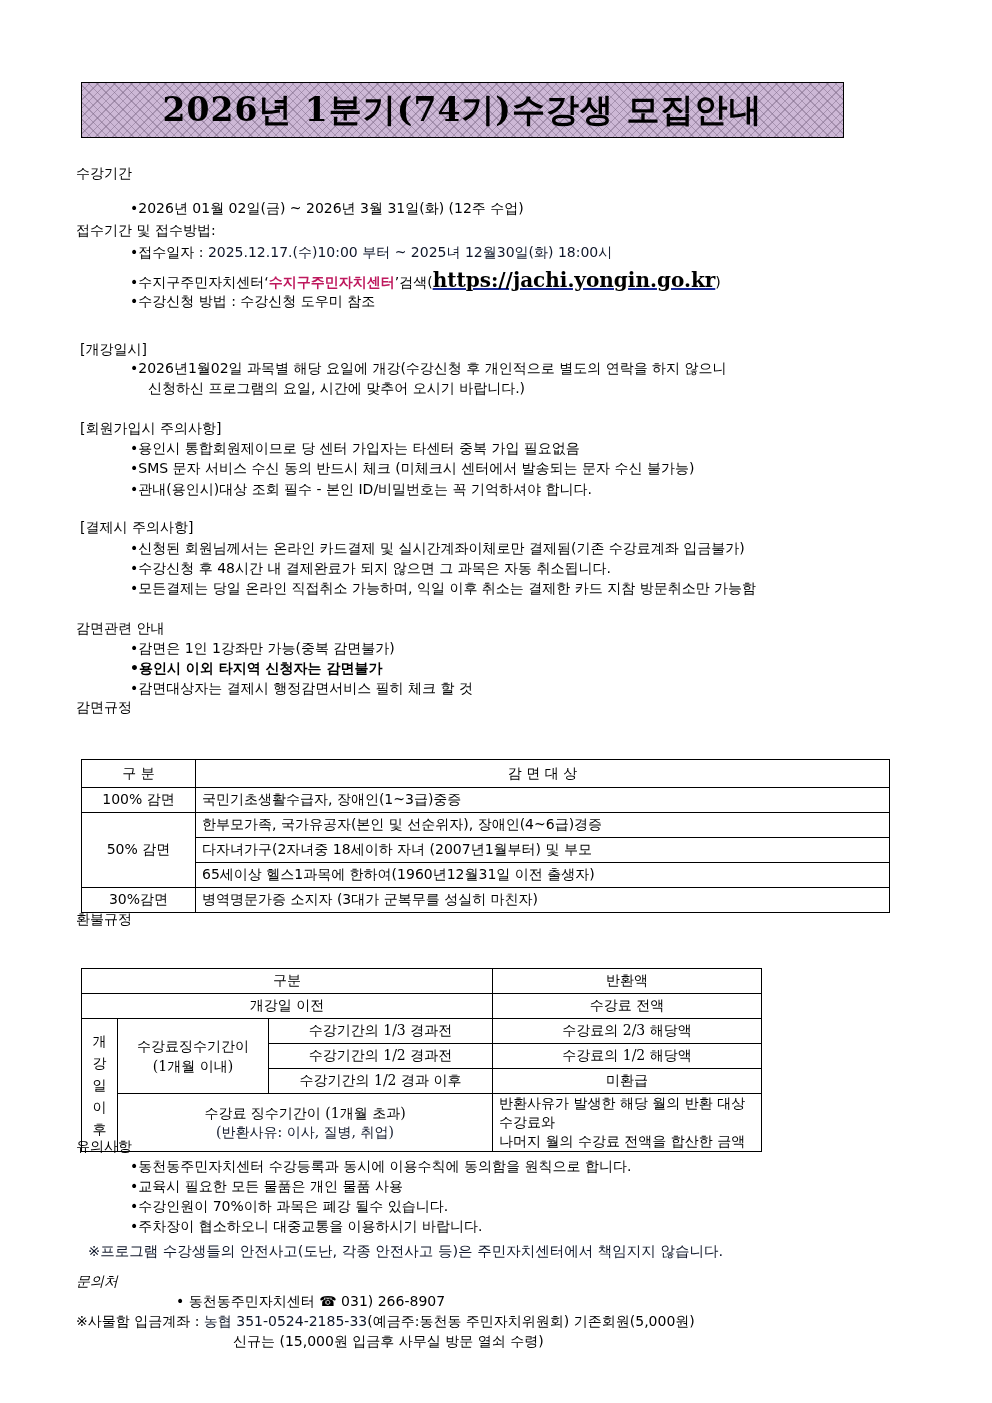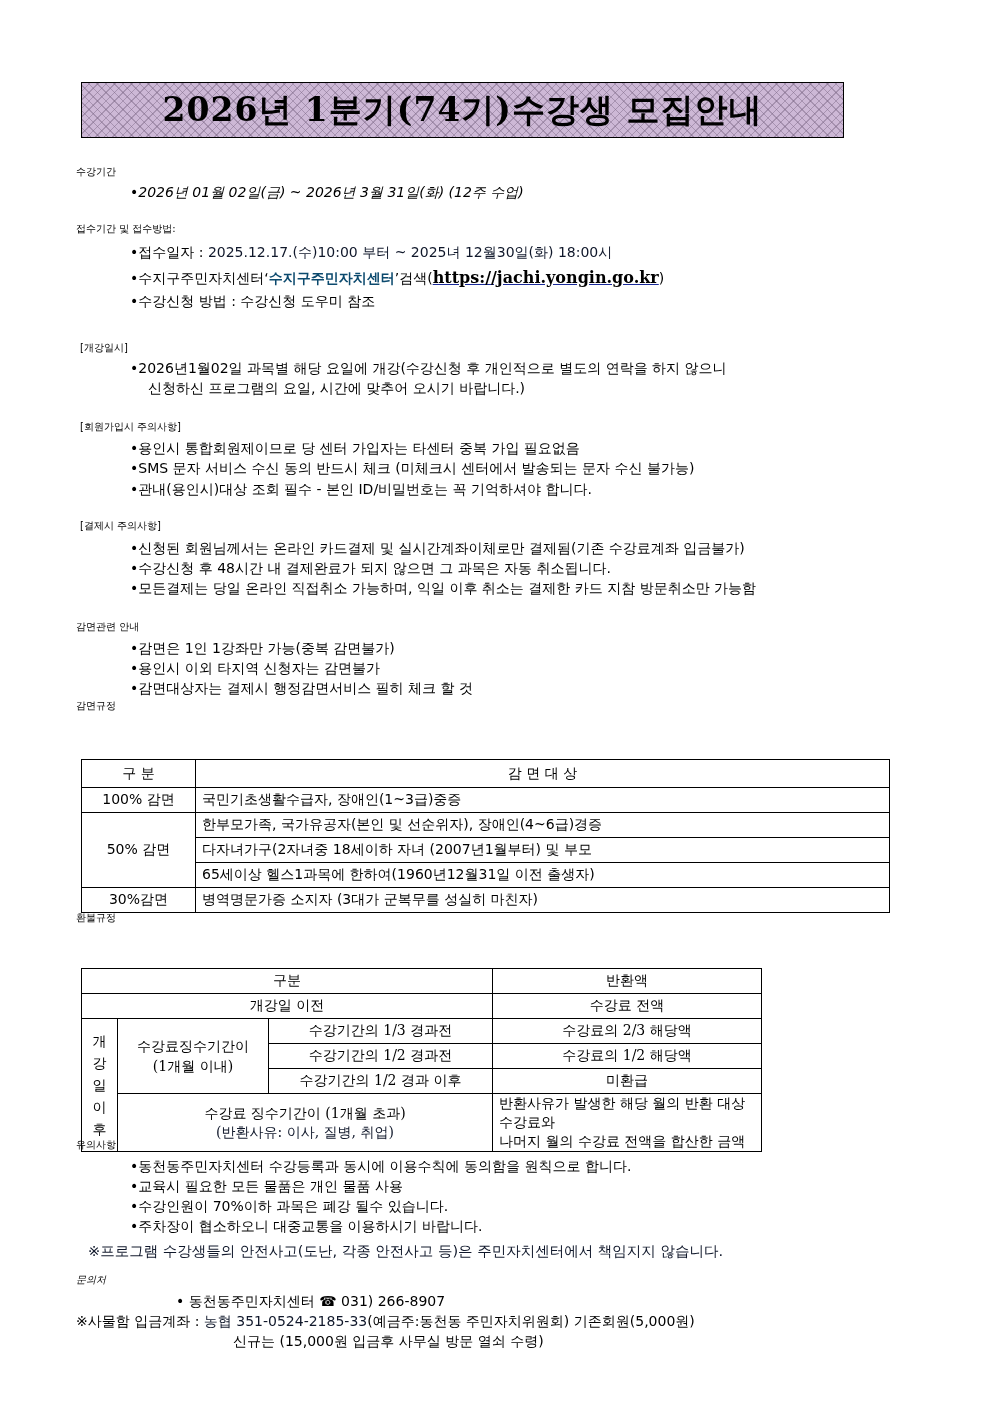"수강기간" .heading { font-size: 10px -> 14px }
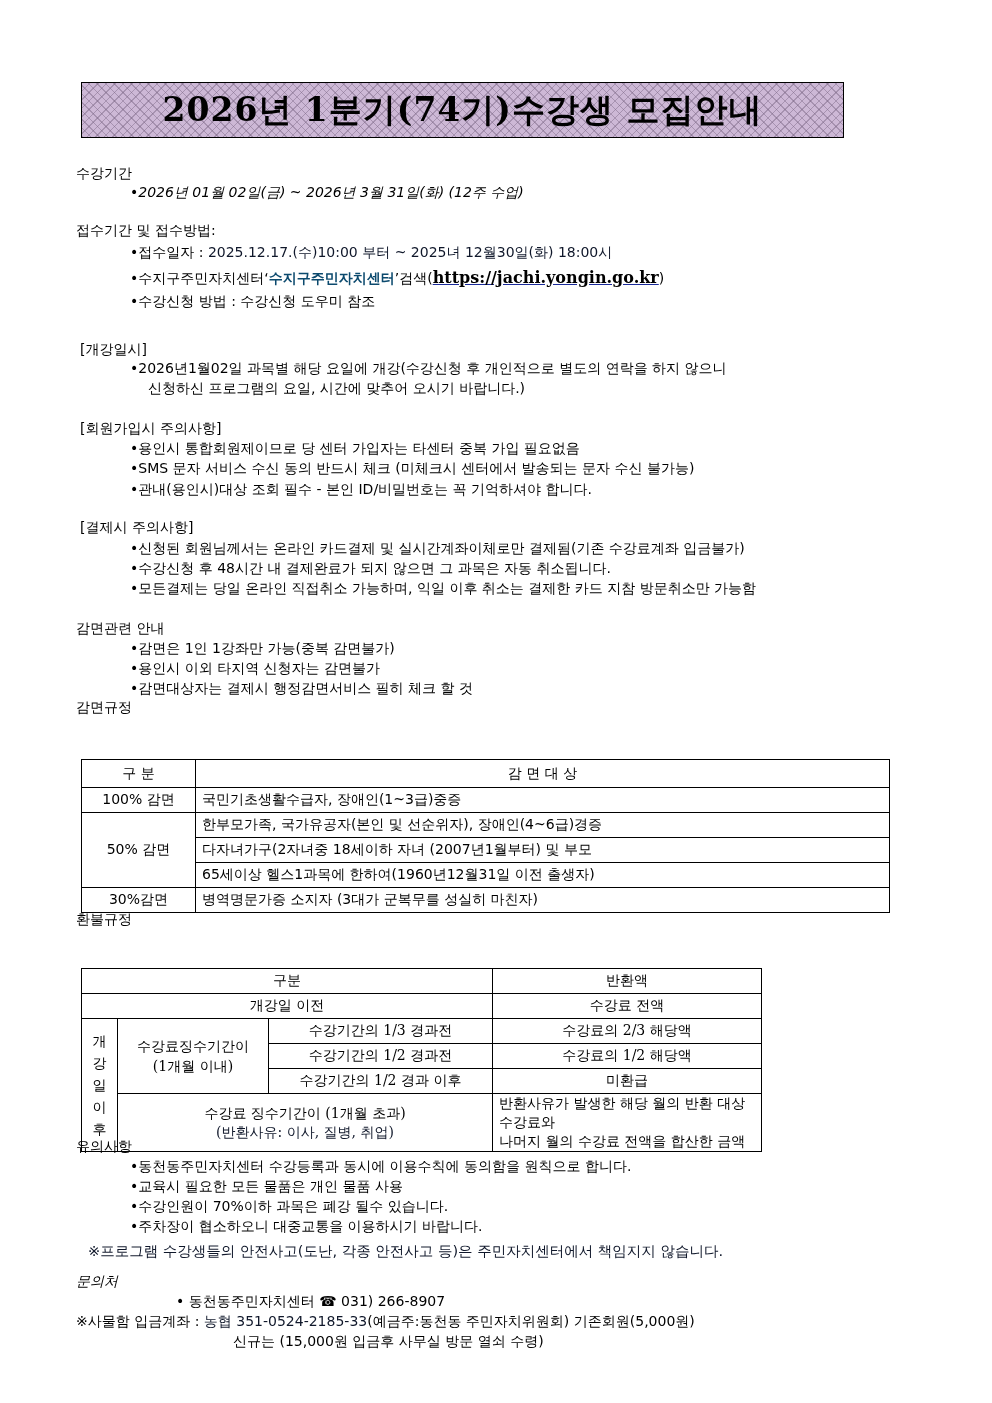"•2026년 01월 02일(금) ~ 2026년" div.abs { font-style: italic -> none; top: 184px -> 200px }
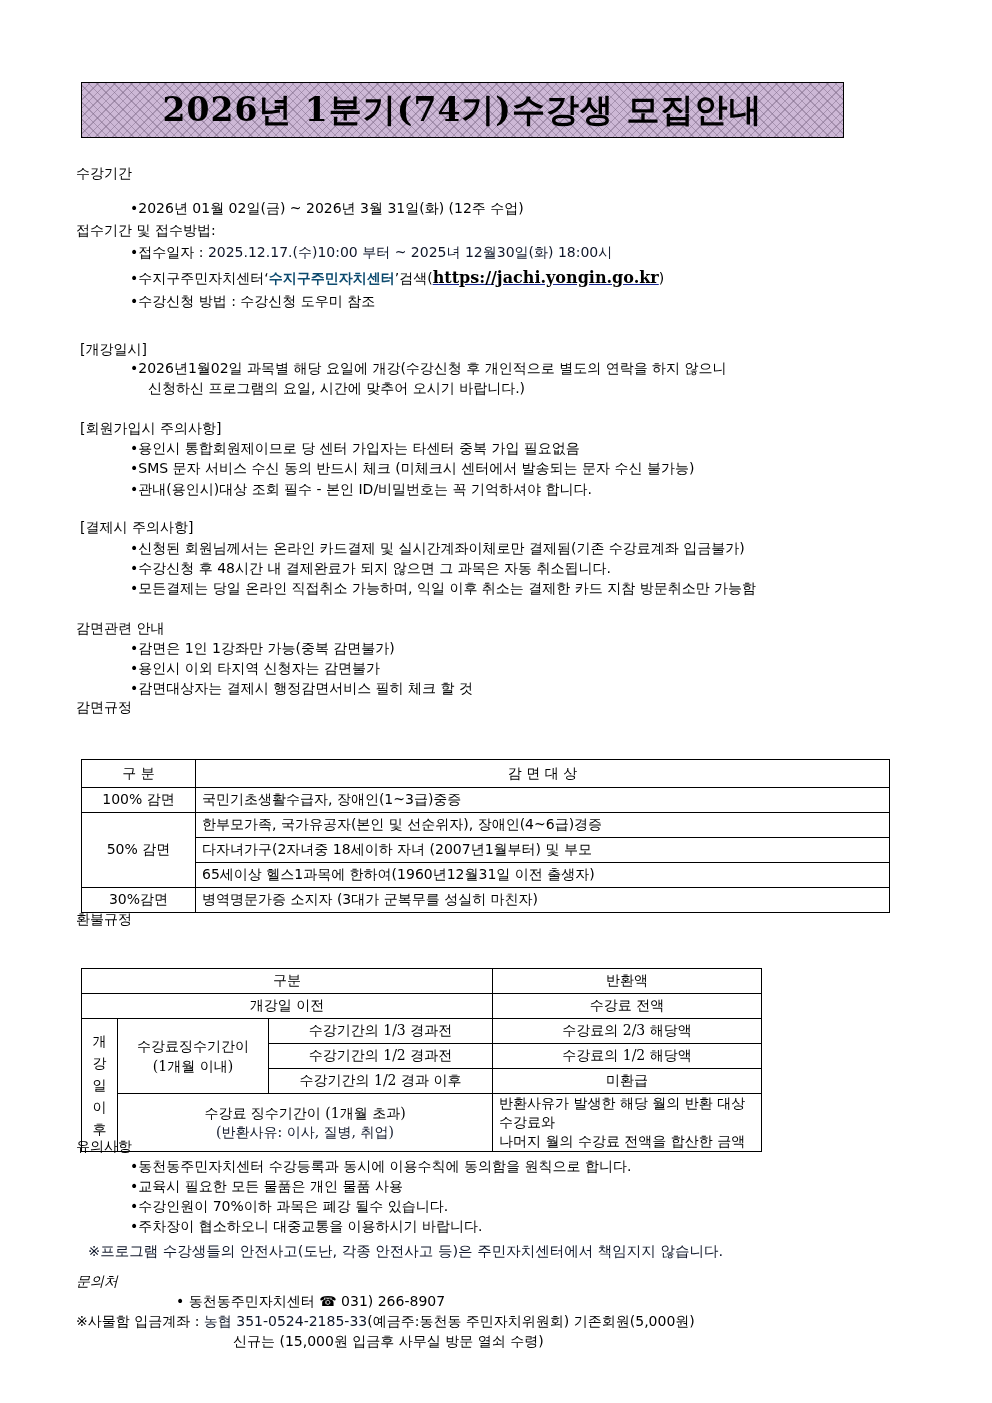"수지구주민자치센터" .boldred { color: #0c4a6e -> #be185d }
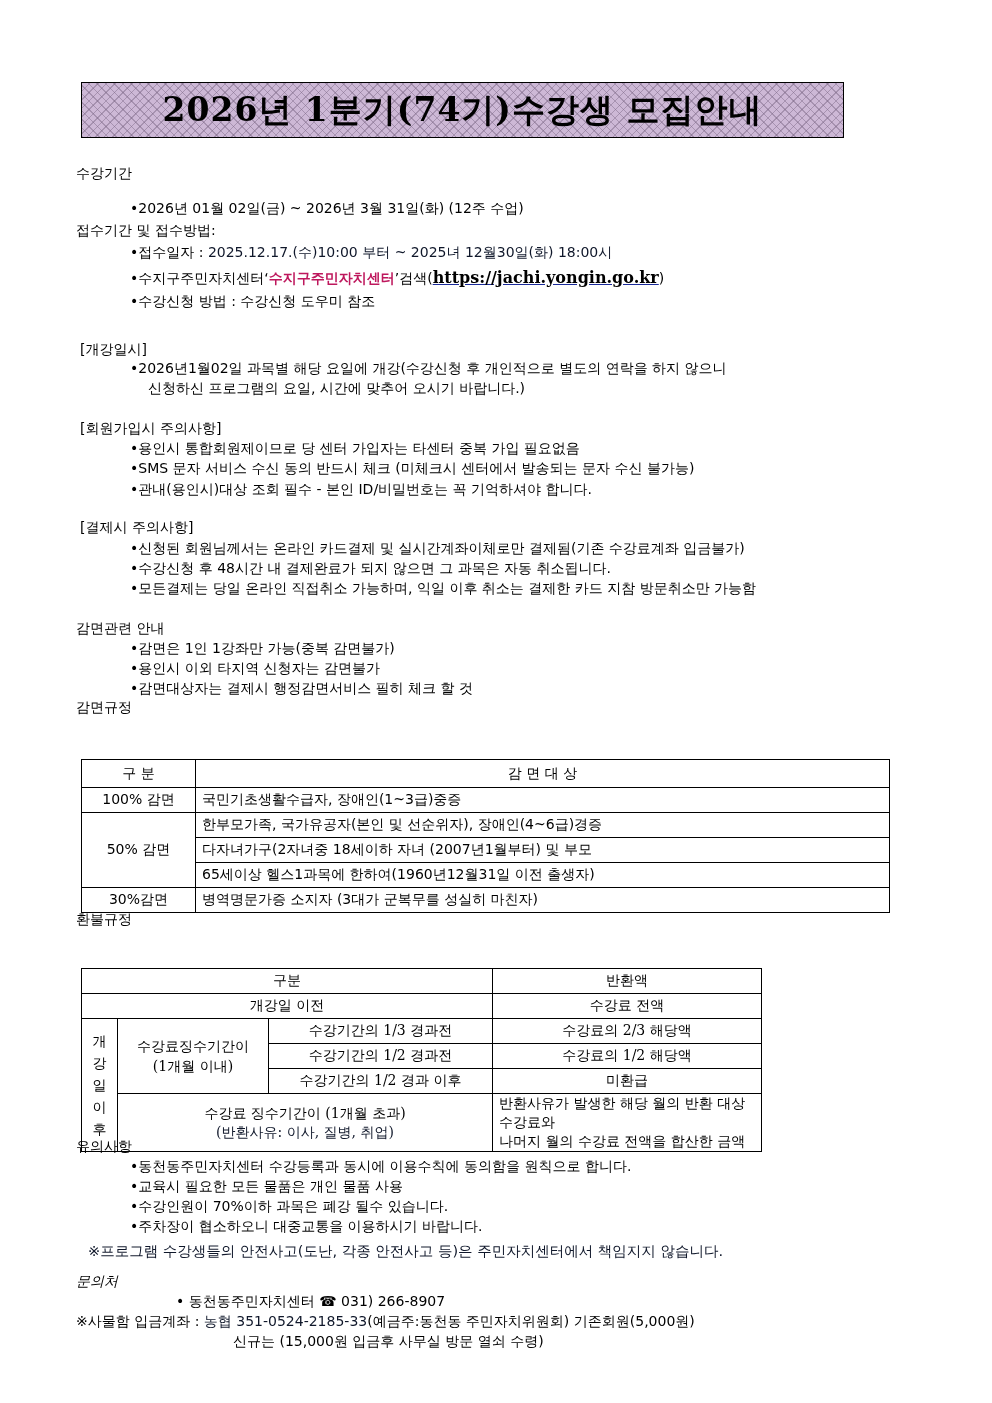"https://jachi.yongin.go.kr" .link { font-size: 16px -> 20px }
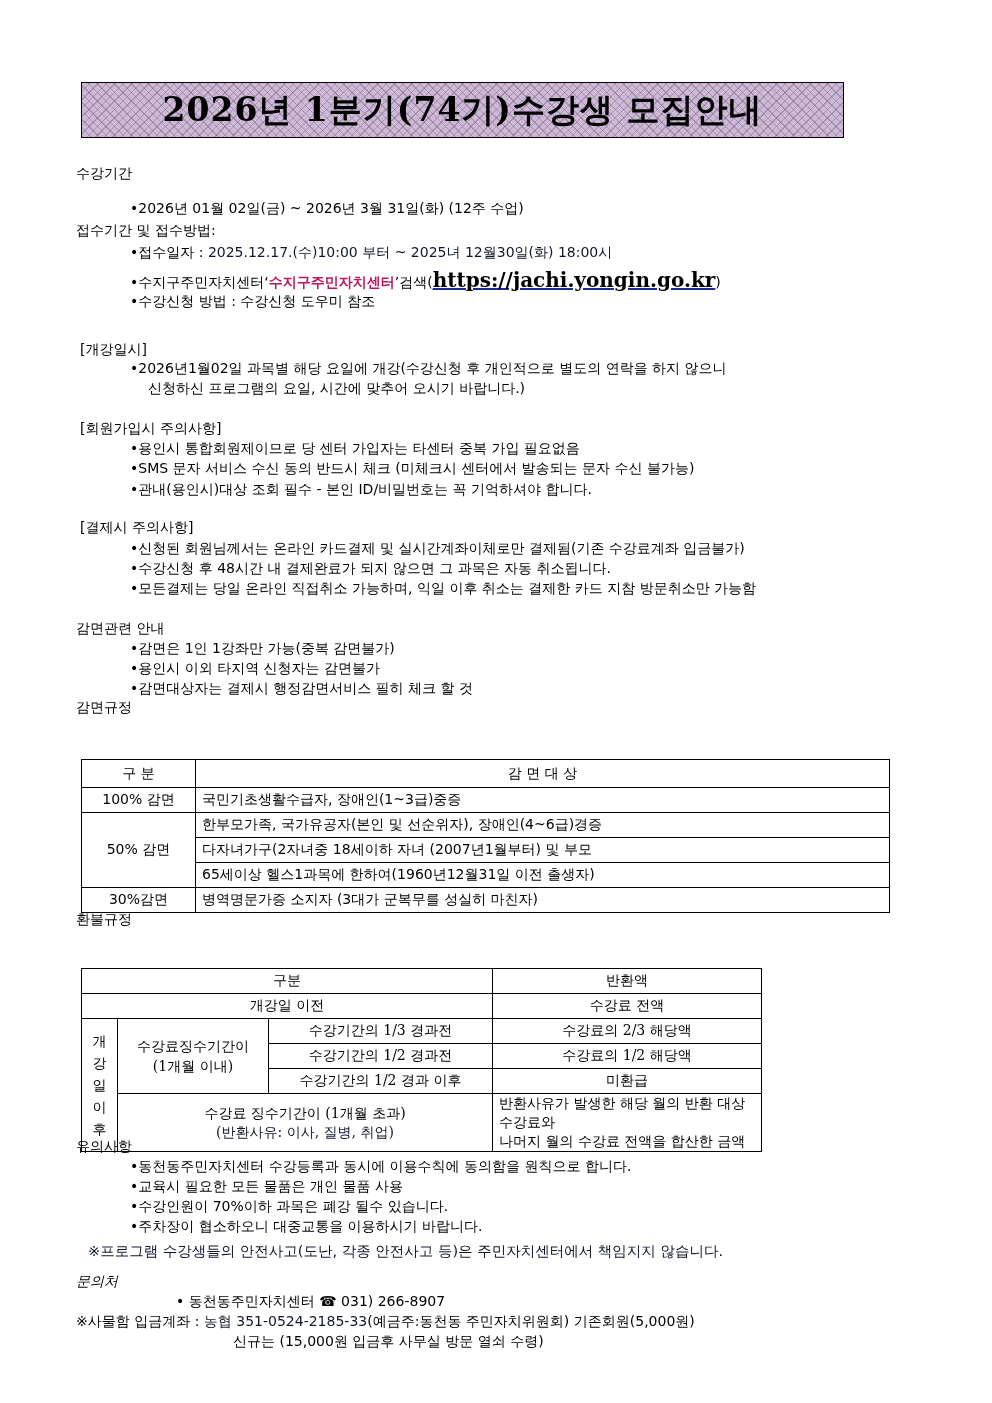"•용인시 이외 타지역 신청자는 감면불가" div.abs { font-weight: none -> bold }
